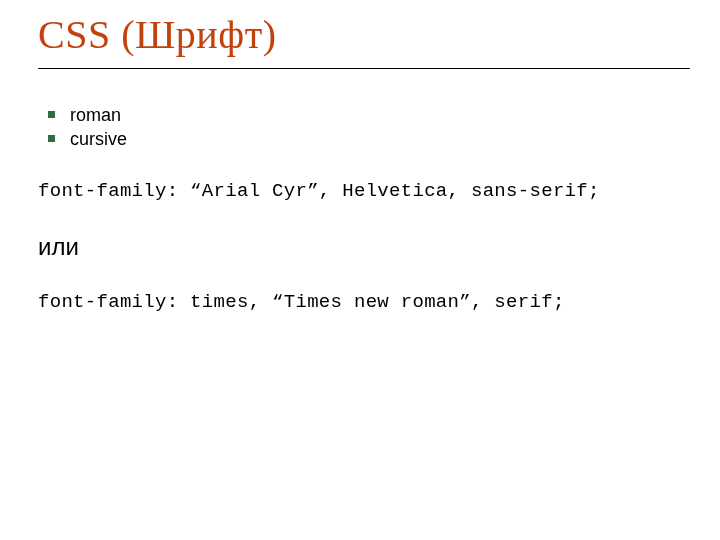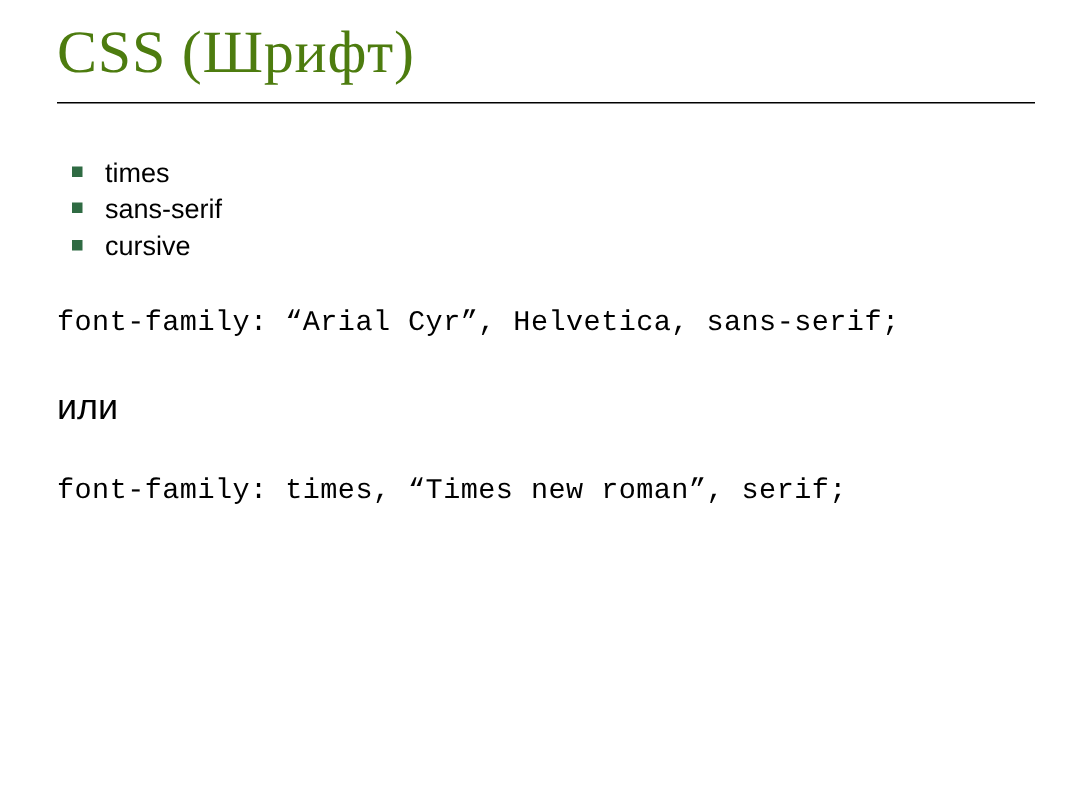"CSS (Шрифт)" .title { color: #4d7c0f -> #c2410c }
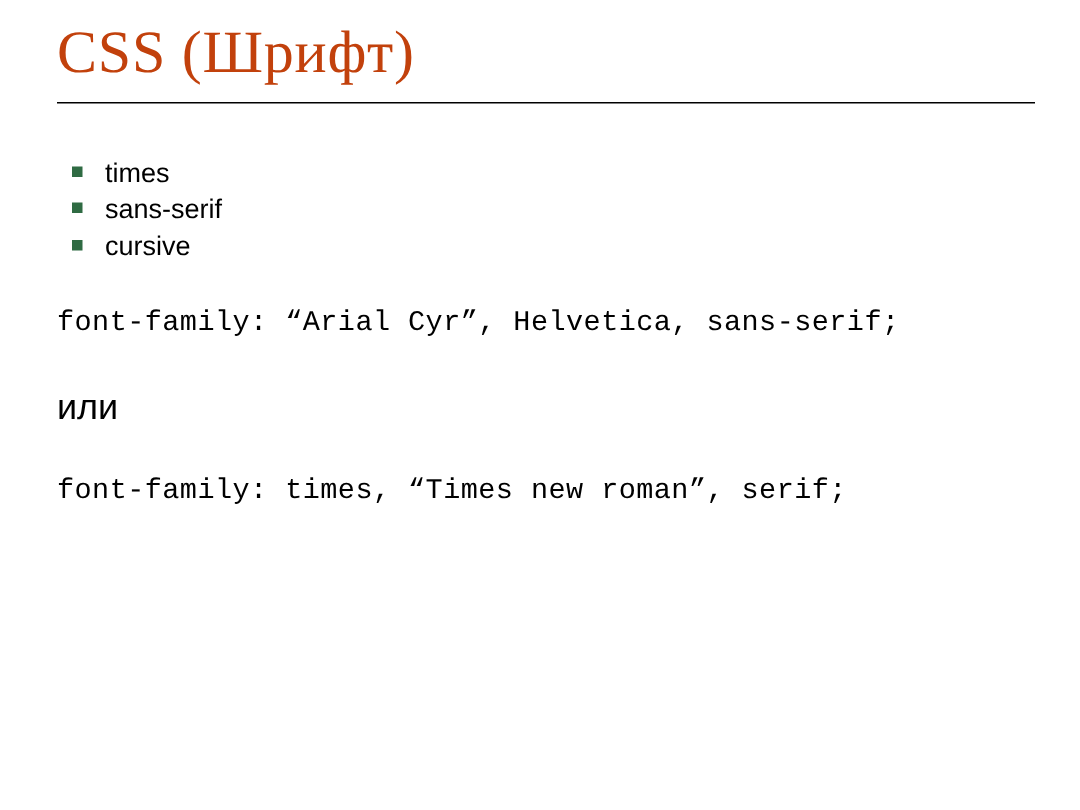"times" li { text: times -> roman }
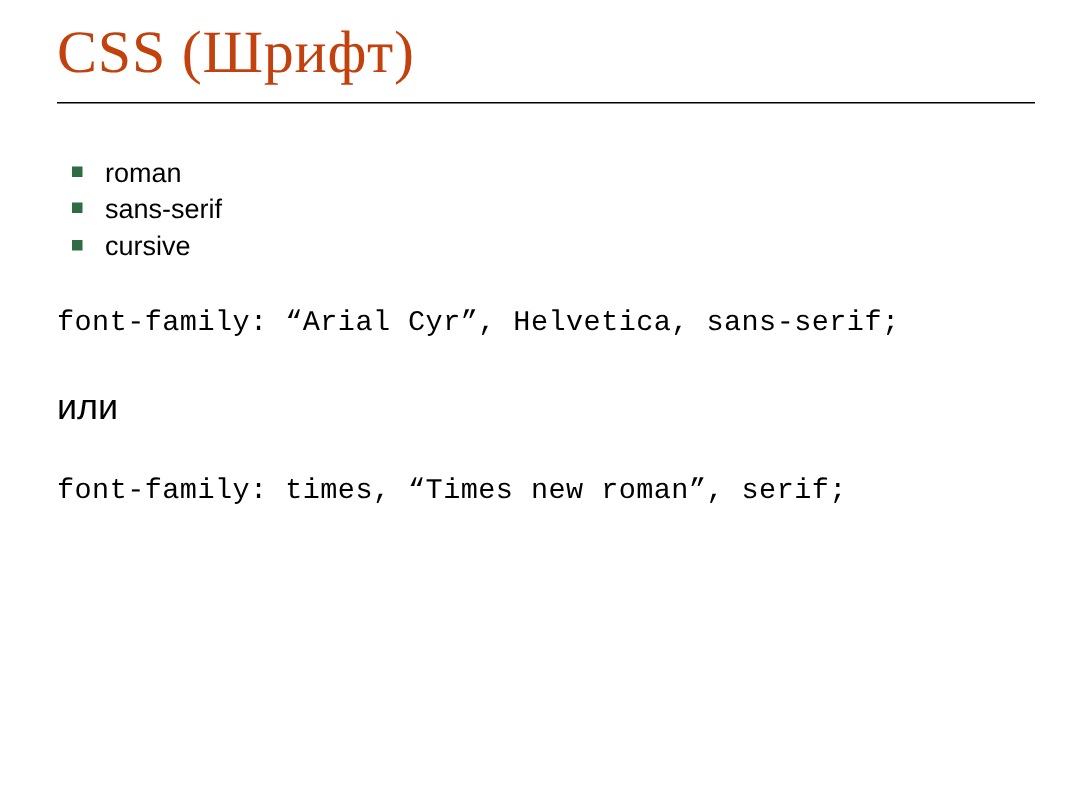"sans-serif" li { html: <li>sans-serif</li> -> none }
